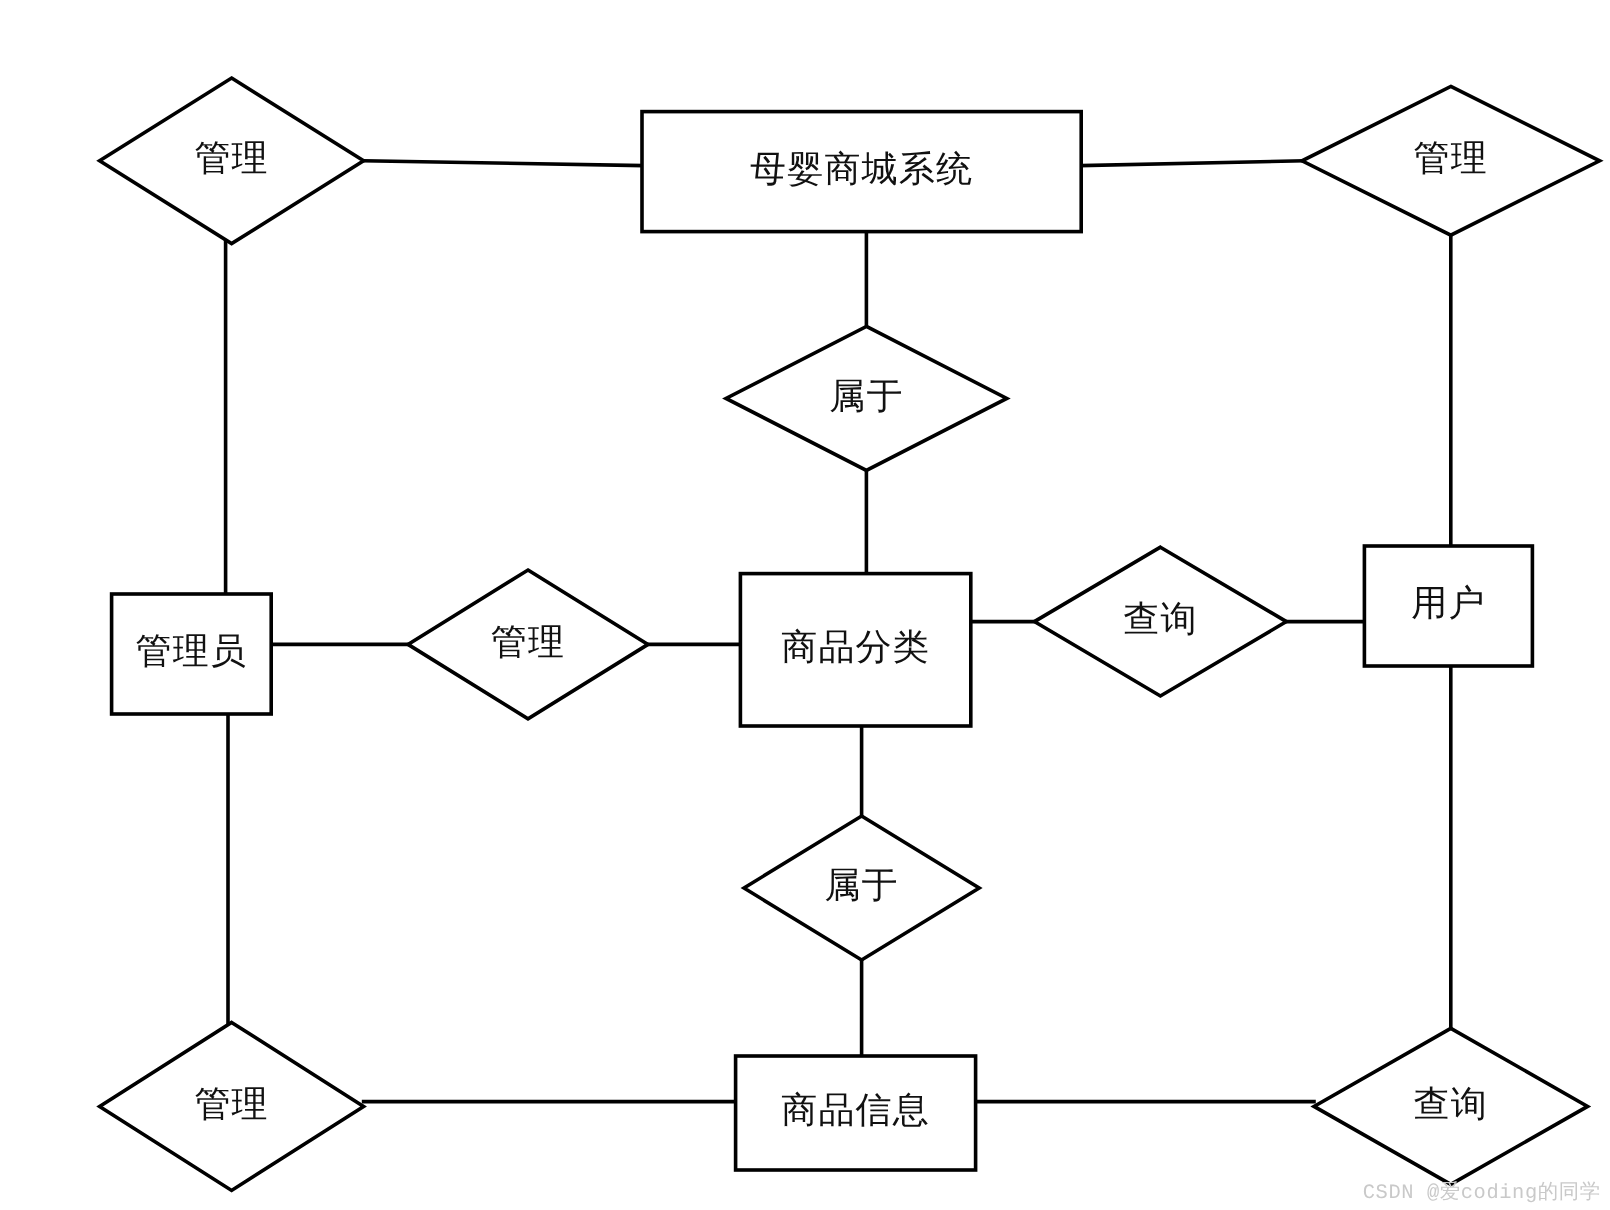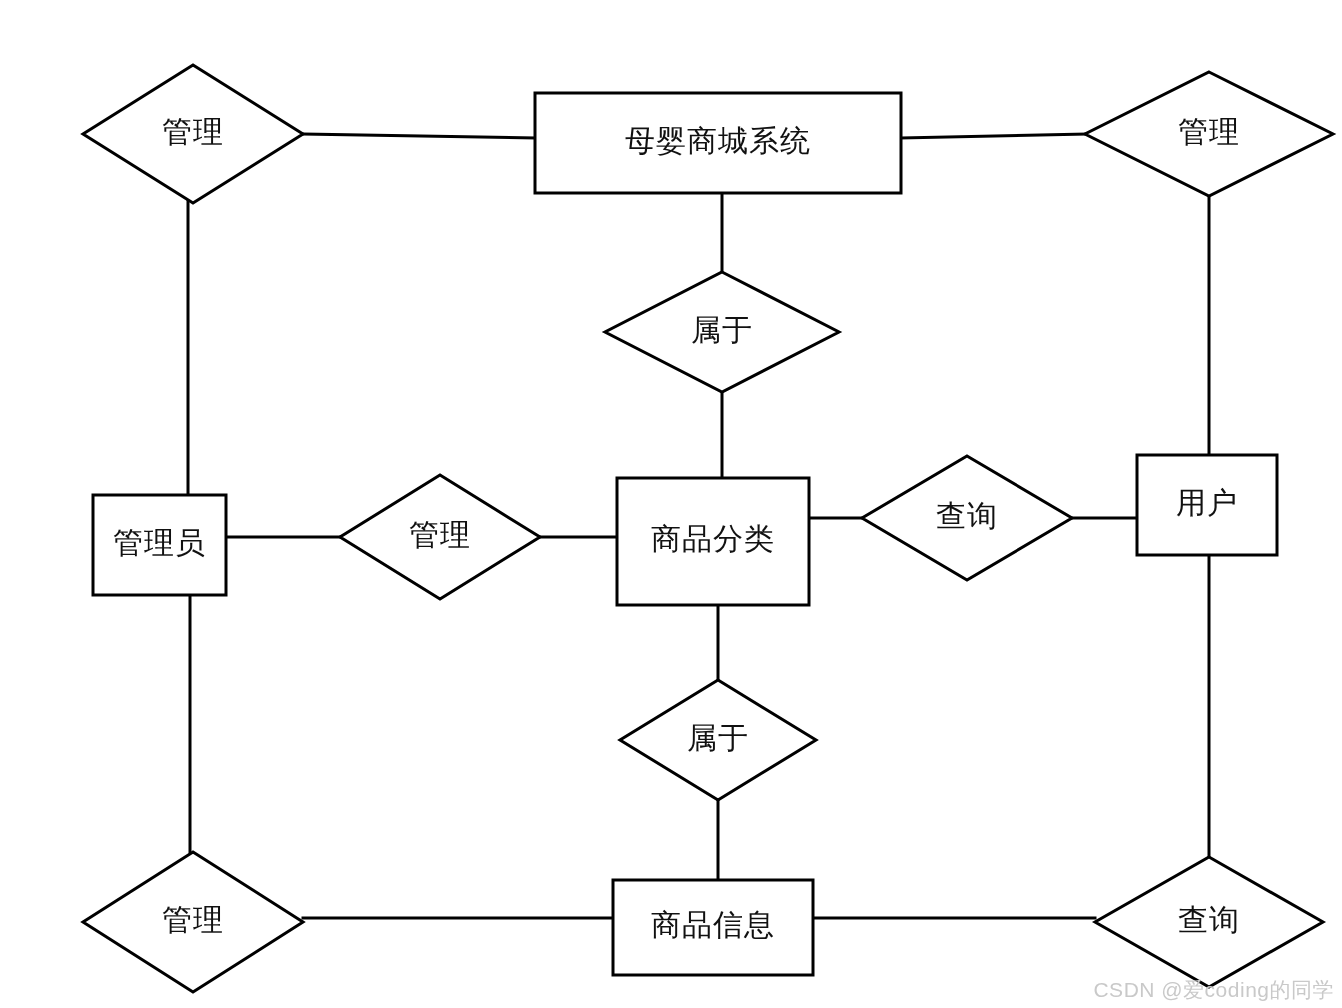"CSDN @爱coding的同学" .watermark { font-family: Liberation Sans, sans-serif -> Liberation Mono, monospace; font-size: 21px -> 17px }
